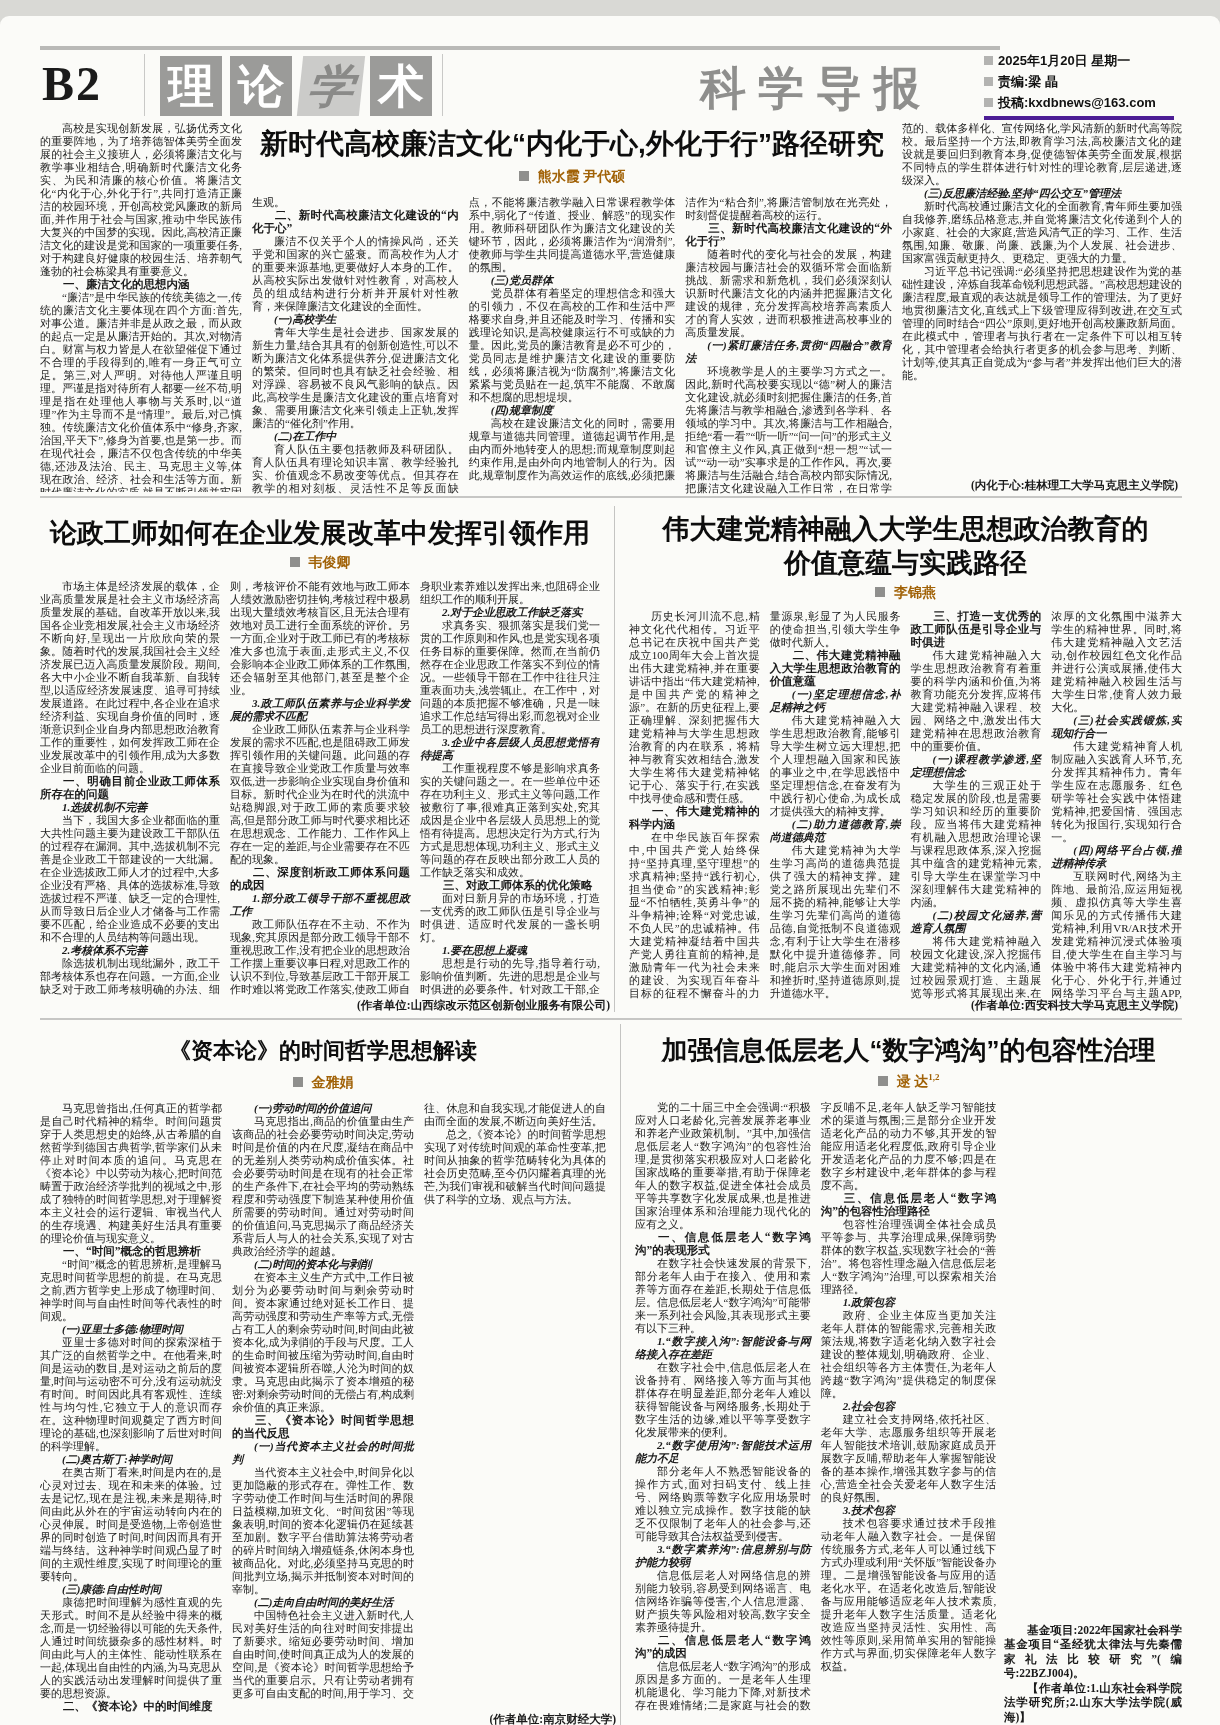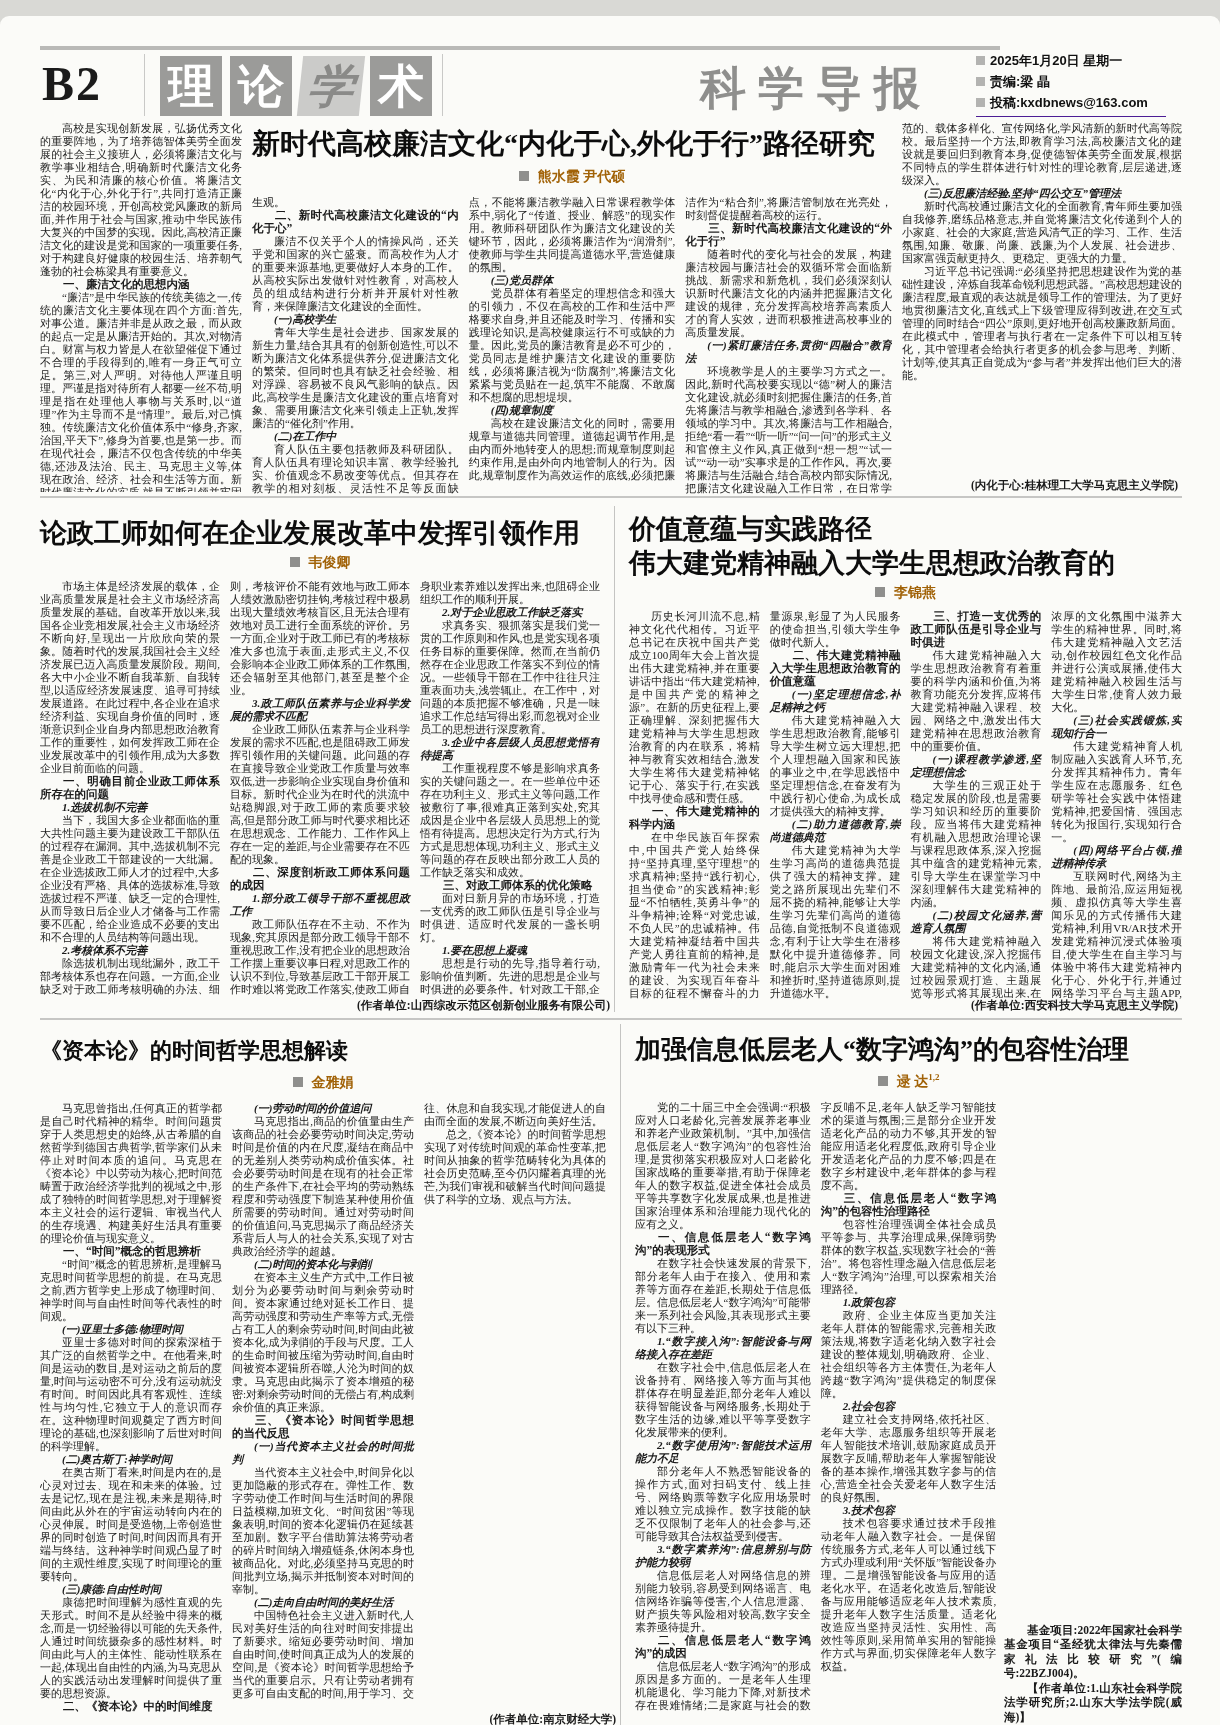"2025年1月20日 星期一" .hdr-info { border-bottom: 1px solid #4c1d95 -> 4px solid #4c1d95; right: 16px -> 8px }
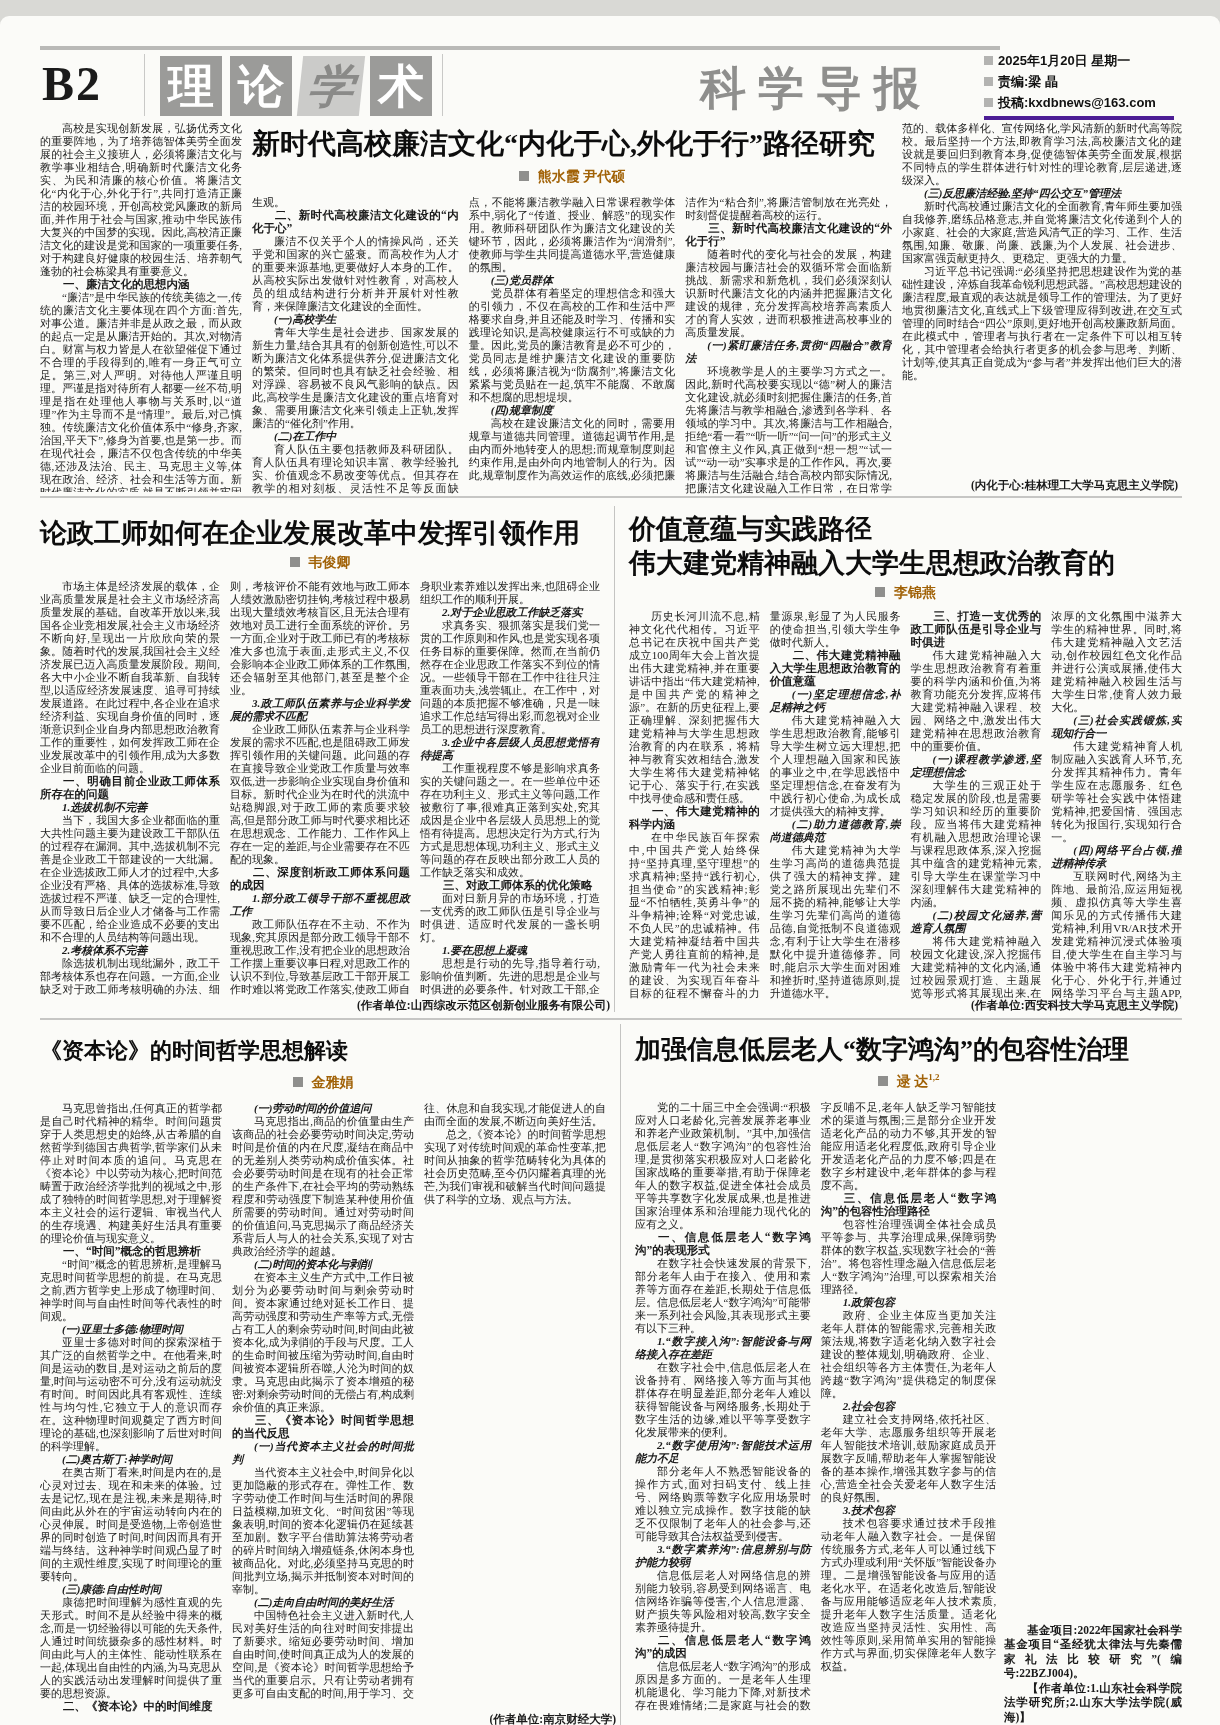"新时代高校廉洁文化“内化于心,外化于行”路径研究" .title { font-family: Liberation Serif, serif -> Liberation Sans, sans-serif; text-align: left -> center }
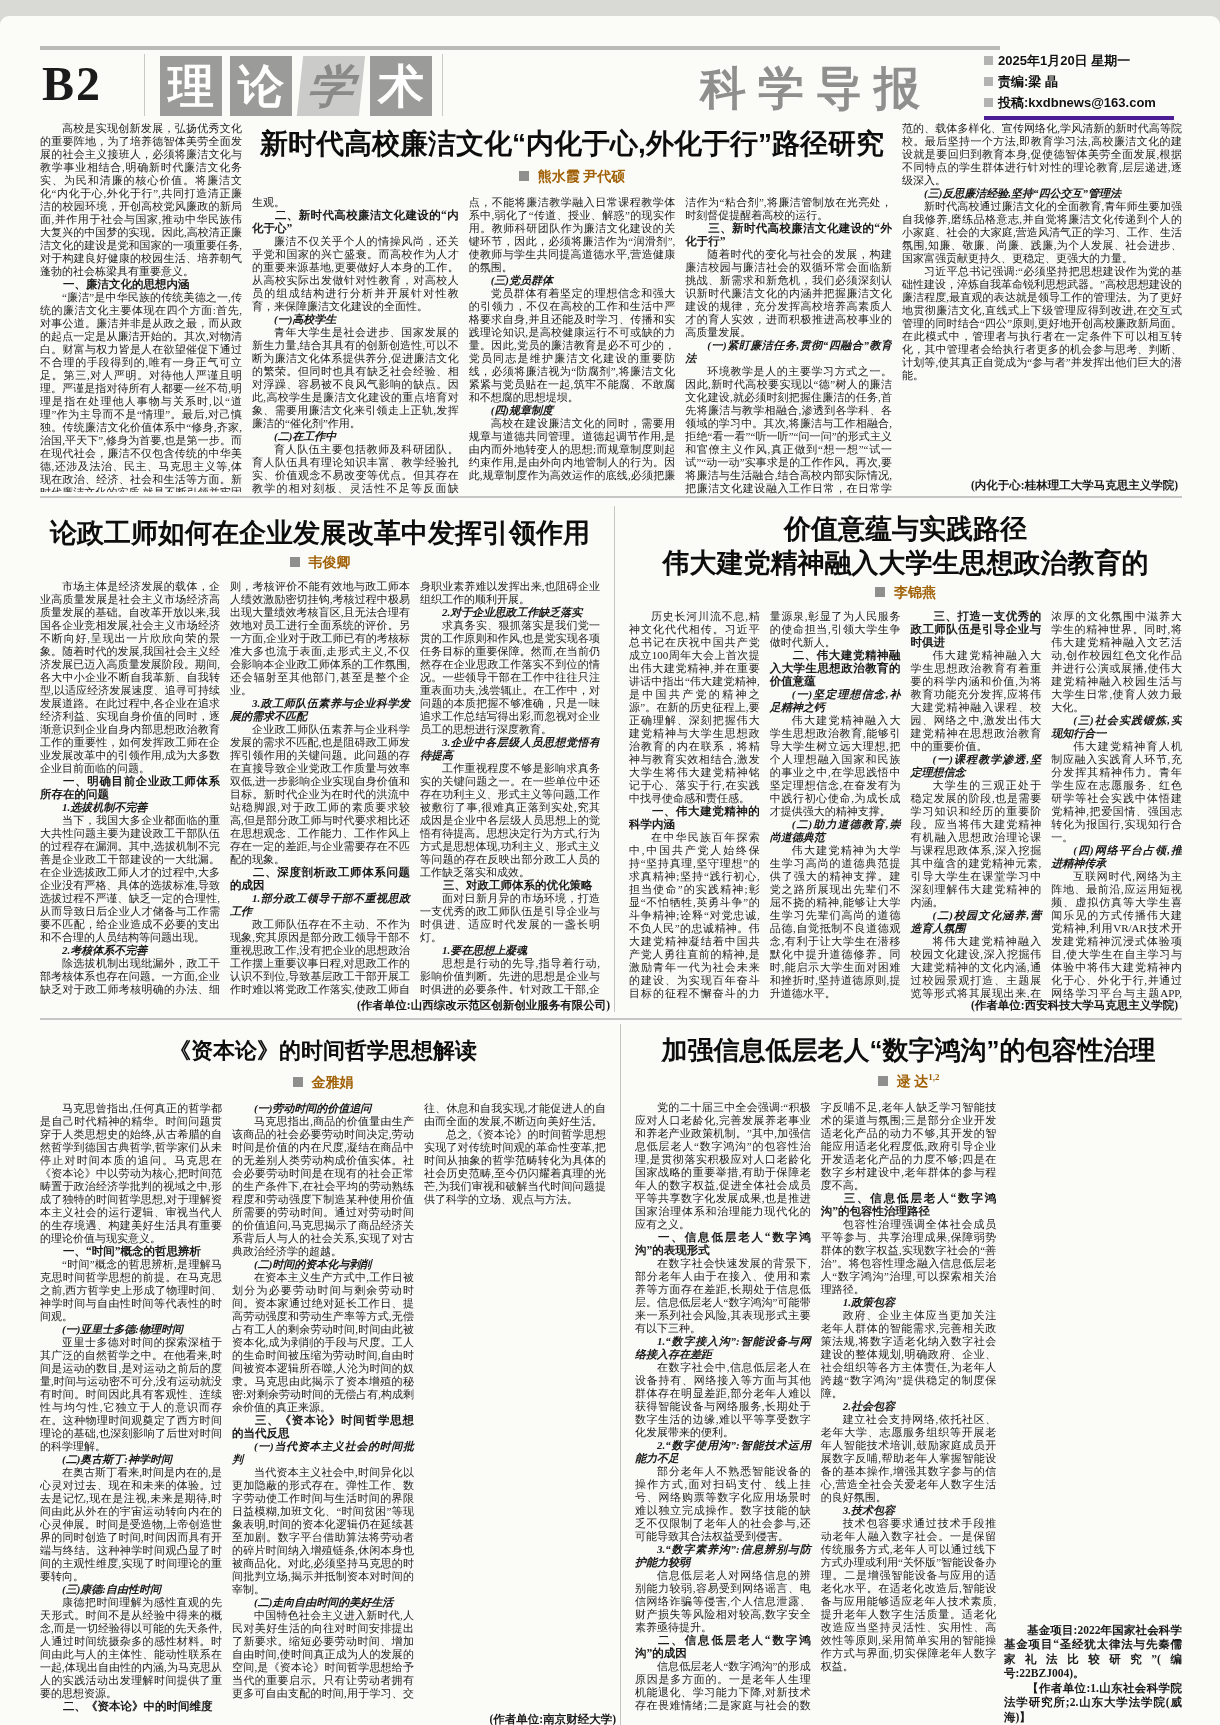"价值意蕴与实践路径" div { order: before "伟大建党精神融入大学生思想政治教育的" -> after "伟大建党精神融入大学生思想政治教育的" }
